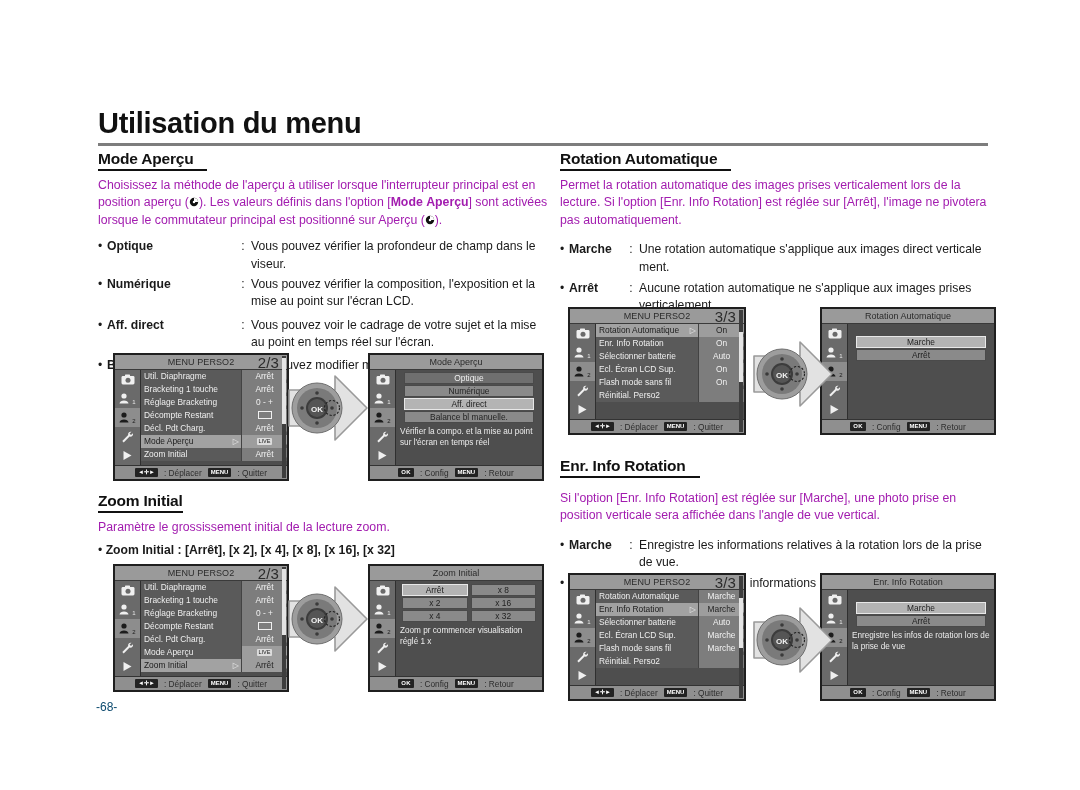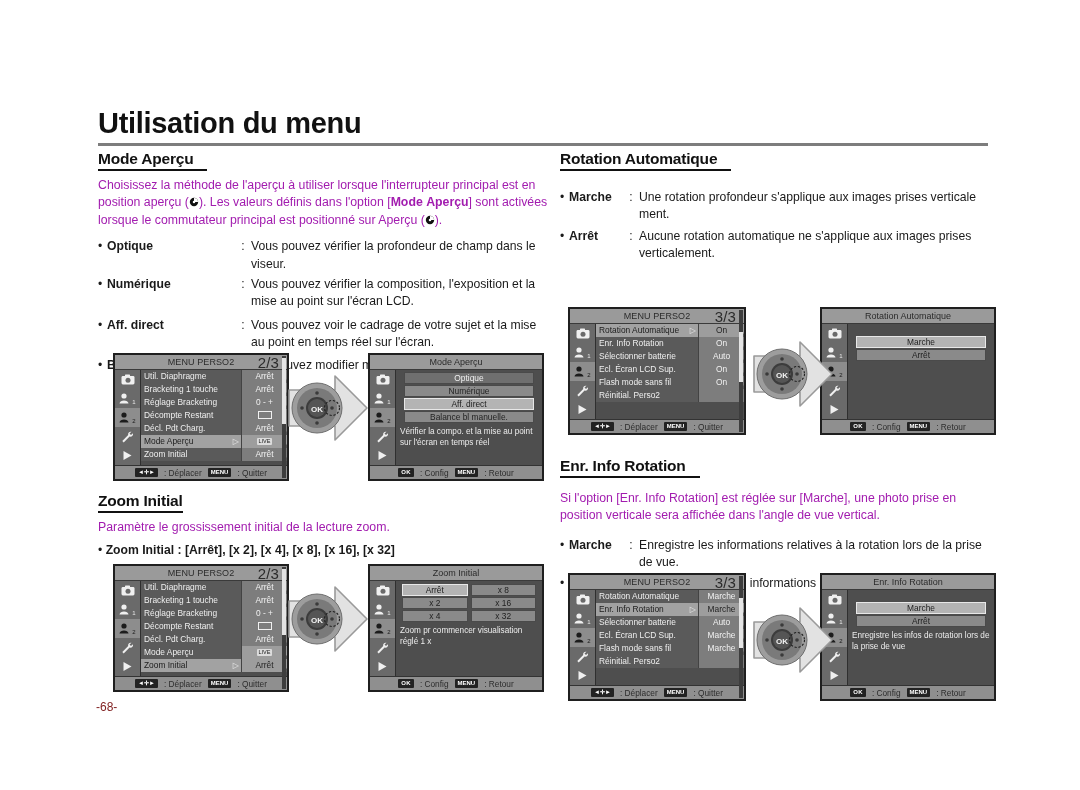"Permet la rotation automatique des" div.body-txt { html: none -> <div>Permet la rotation automatique des images prises verticalement lors de la lecture. Si l'option [Enr. Info Rotation] est réglée sur [Arrêt], l'image ne pivotera pas automatiquement.</div> }
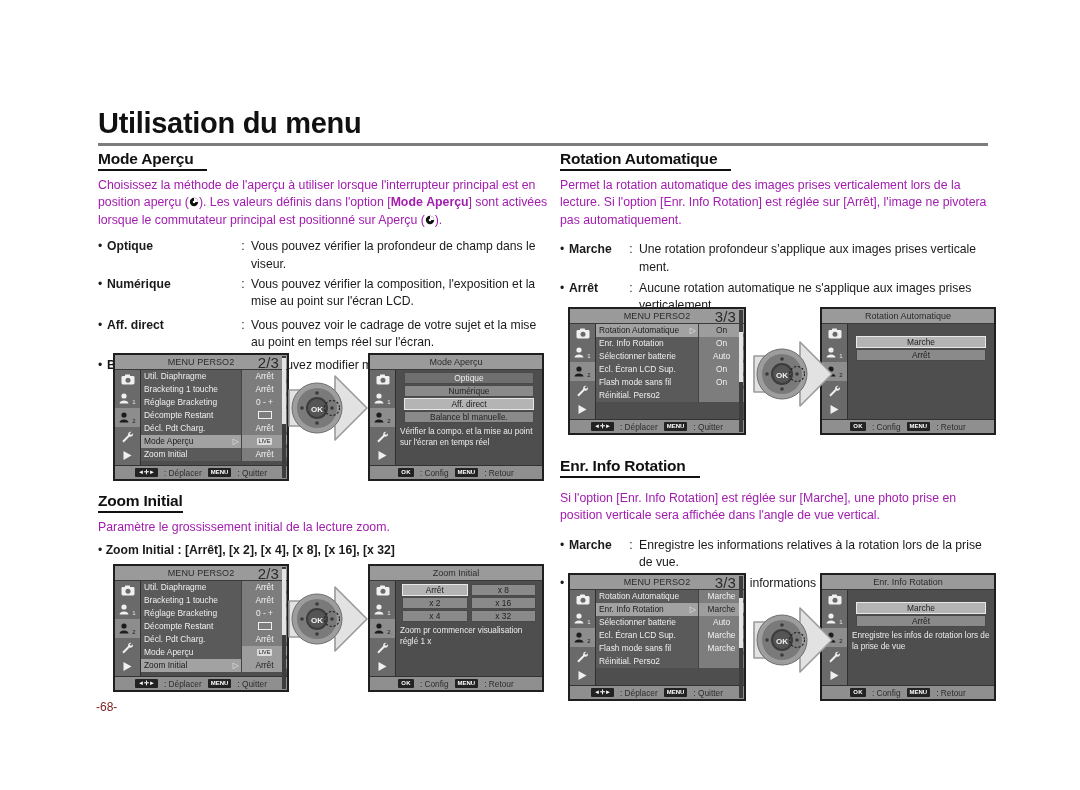"Une rotation profondeur s'applique aux" span.def-desc { text: profondeur s'applique aux images prises -> automatique s'applique aux images direct }
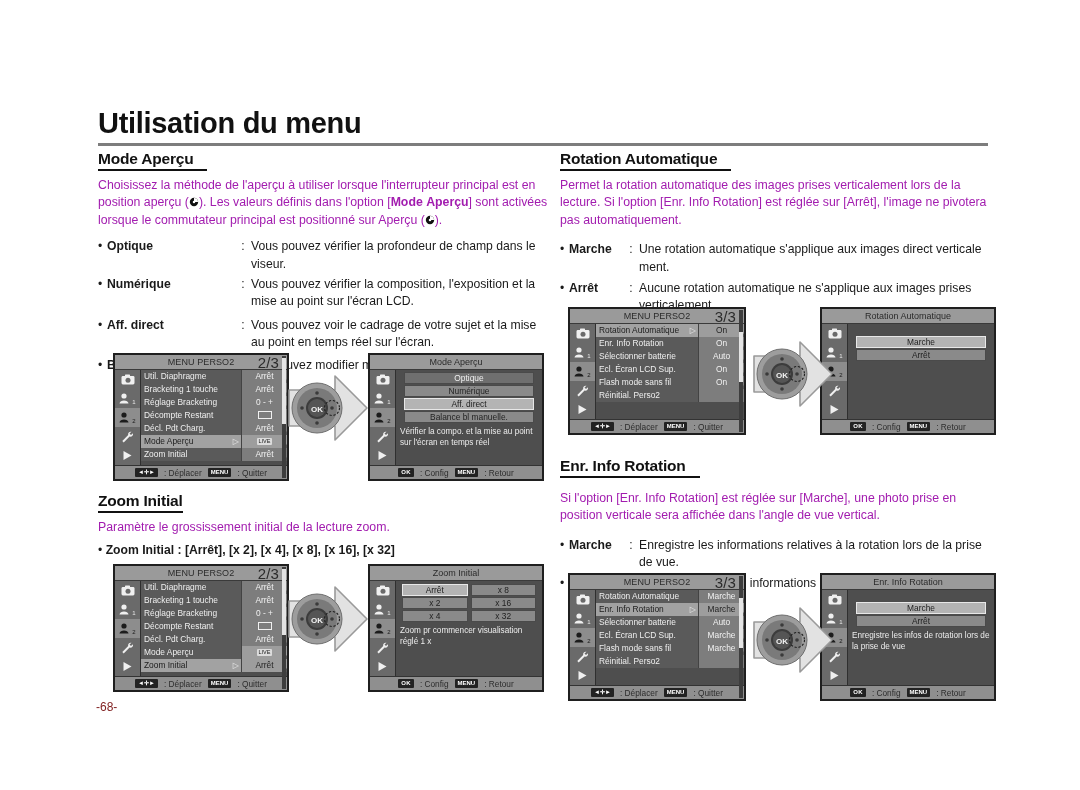"-68-" .pgnum { color: #7f1d1d -> #0c4a6e }
